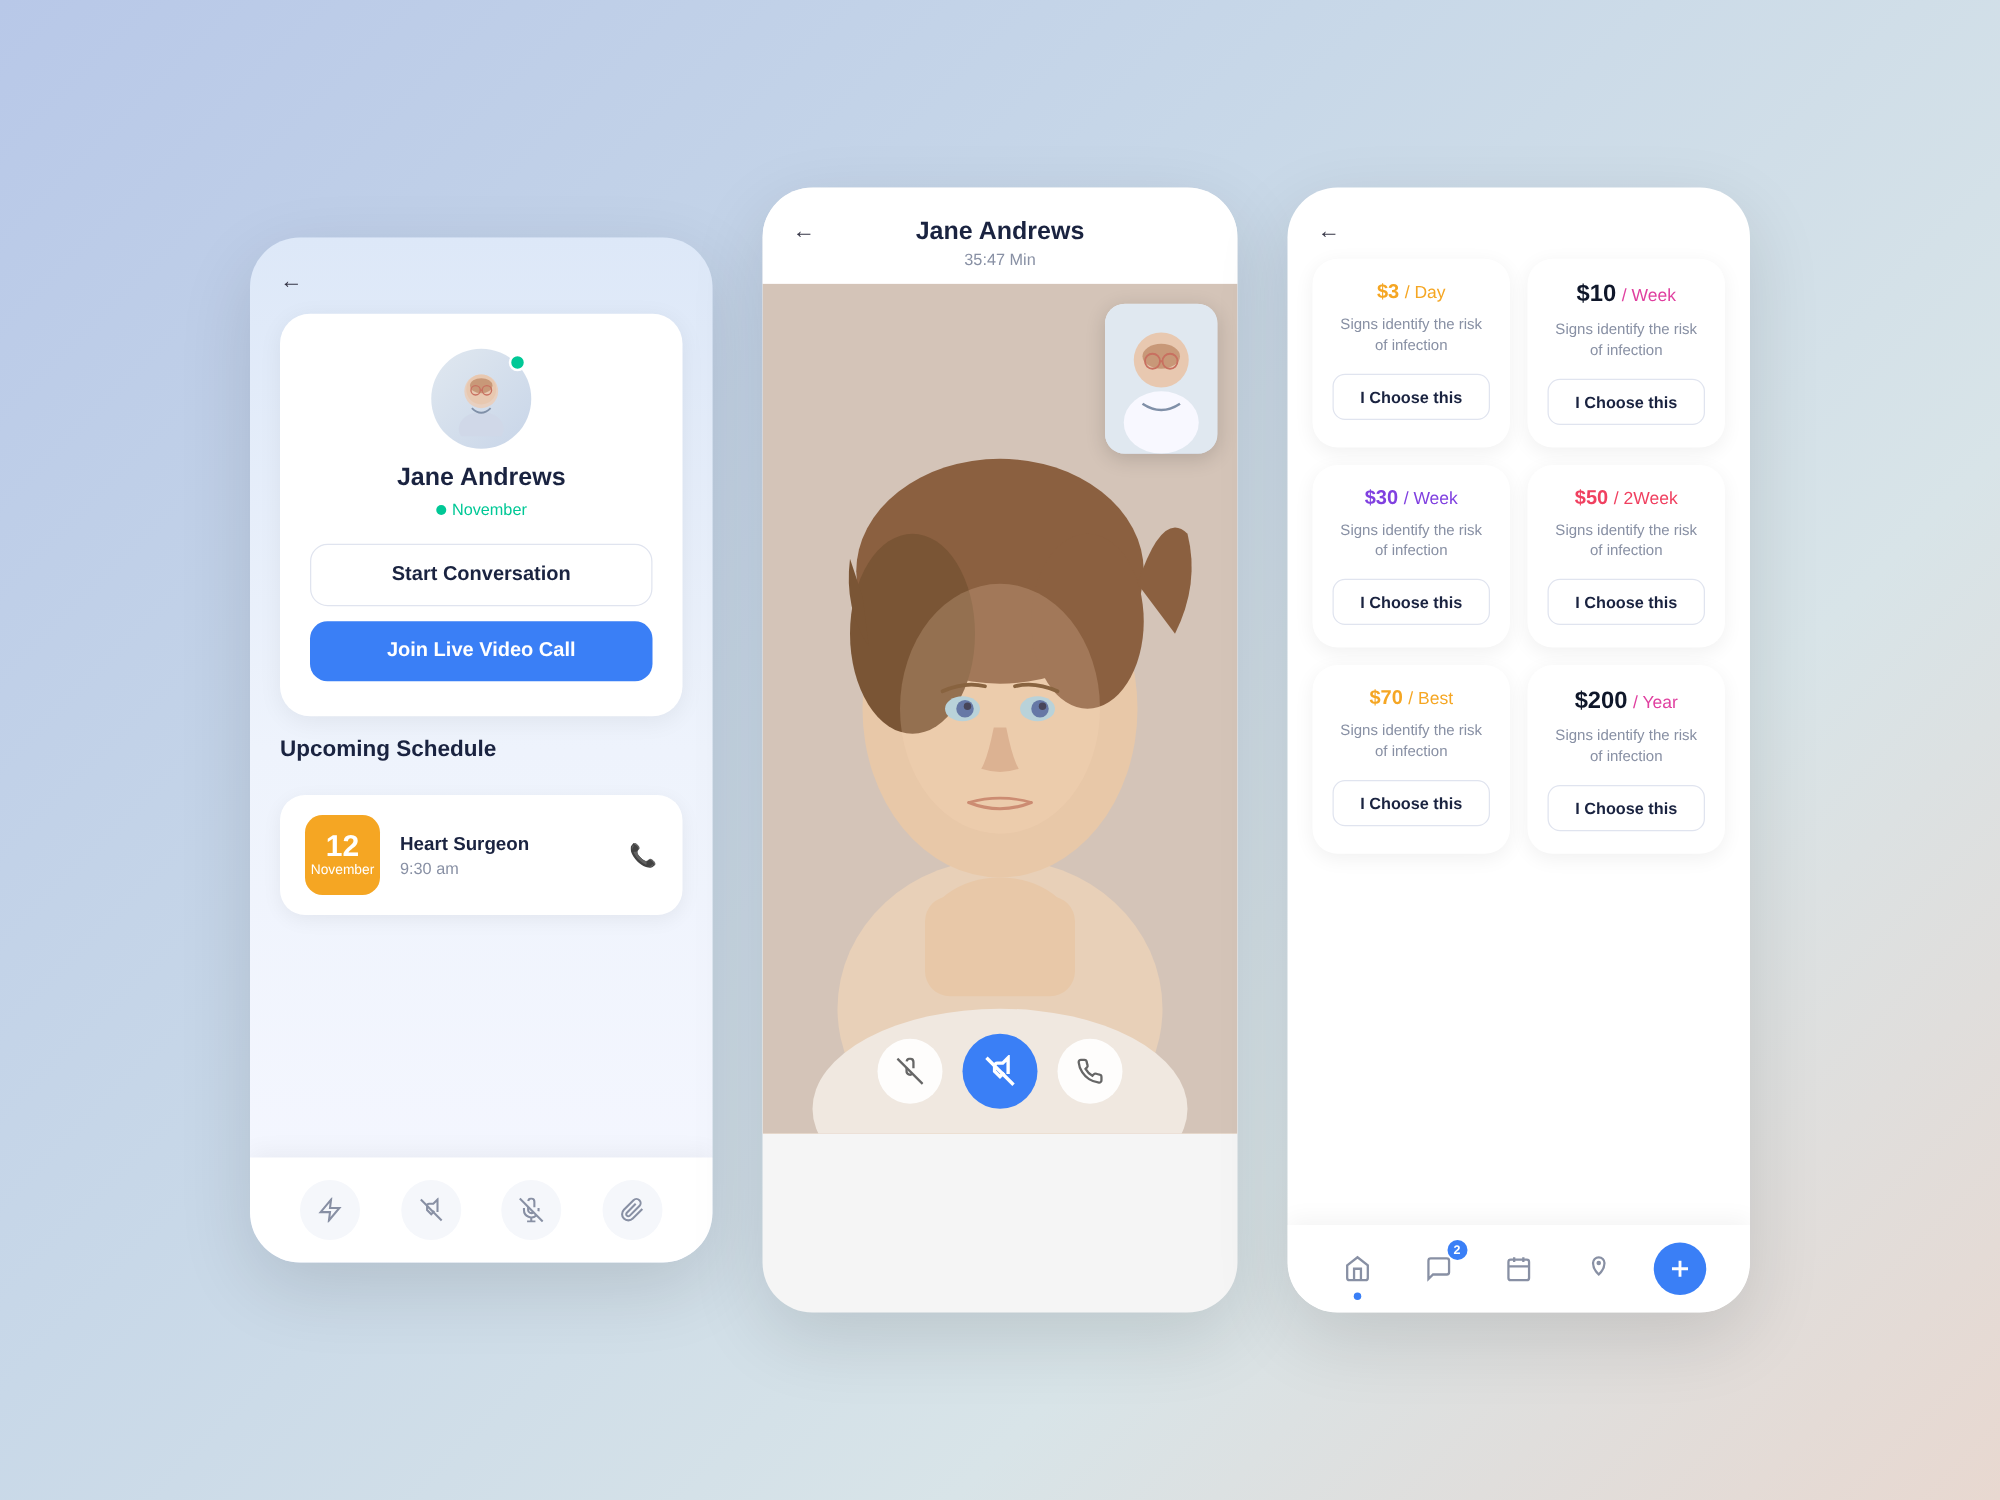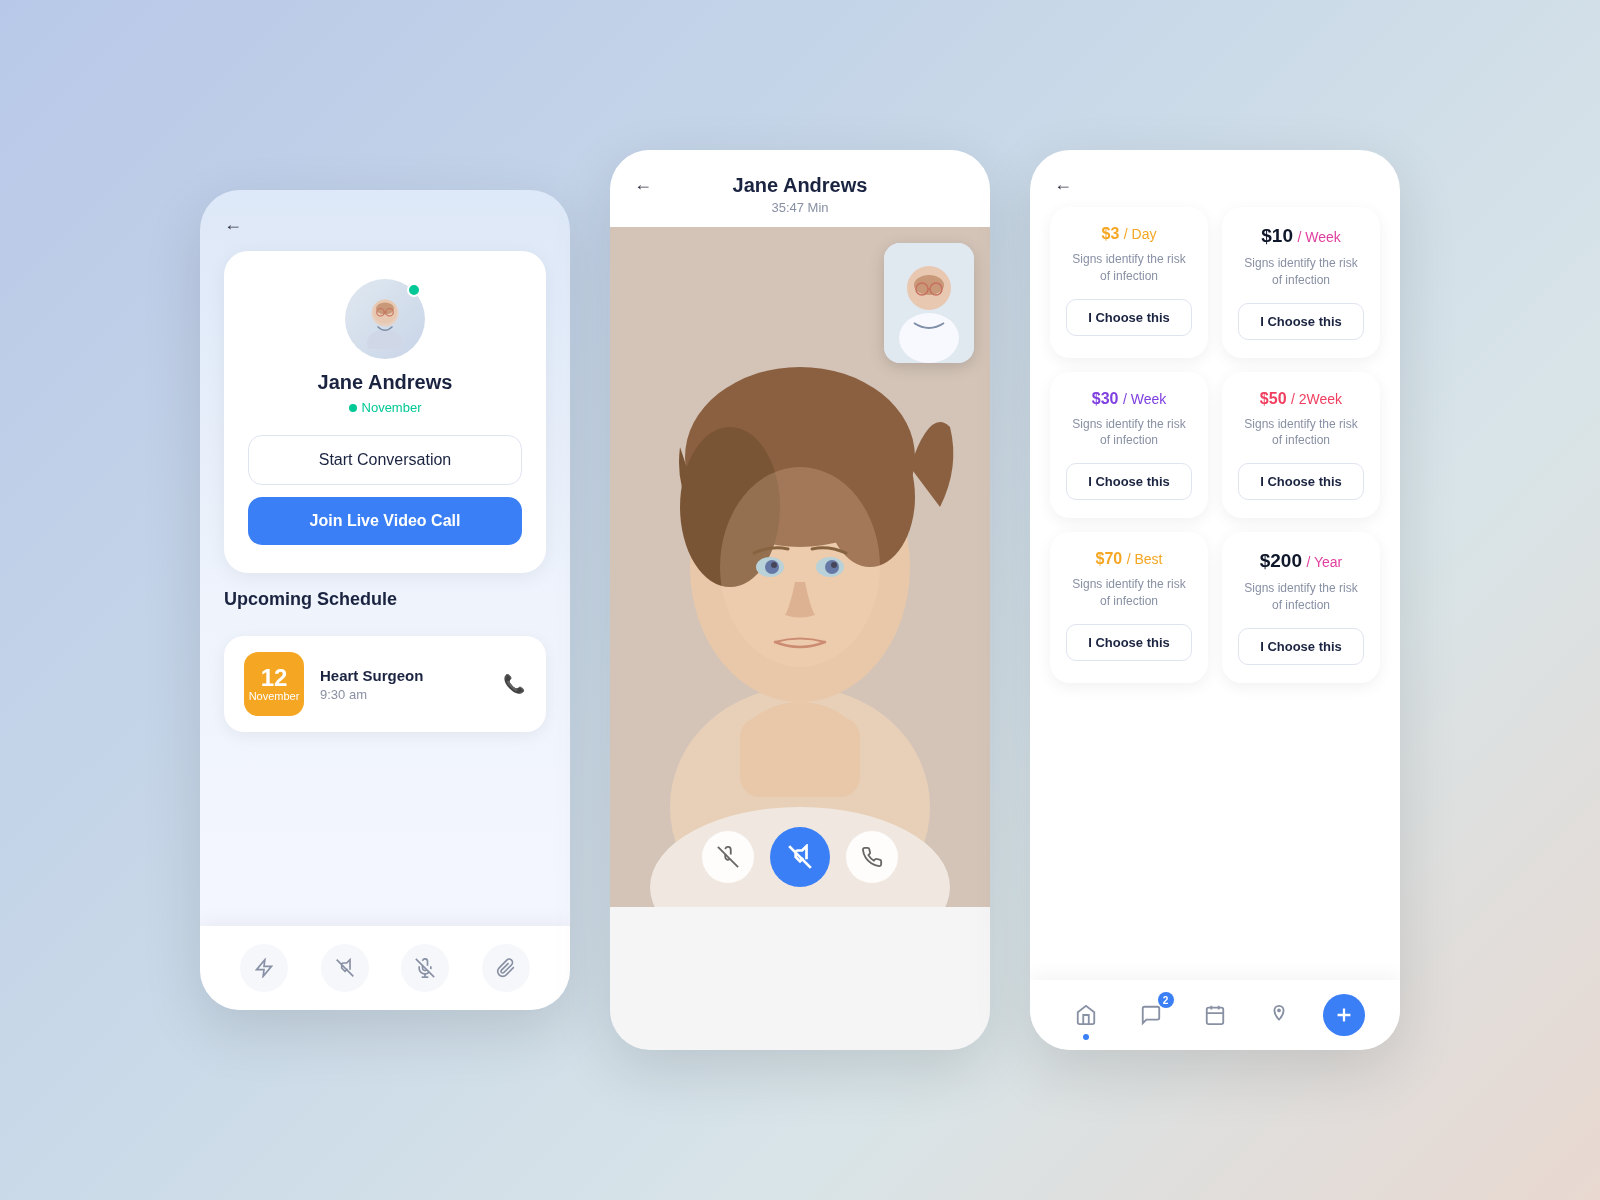"Start Conversation" .p1-btn-start { font-weight: 400 -> 700 }
